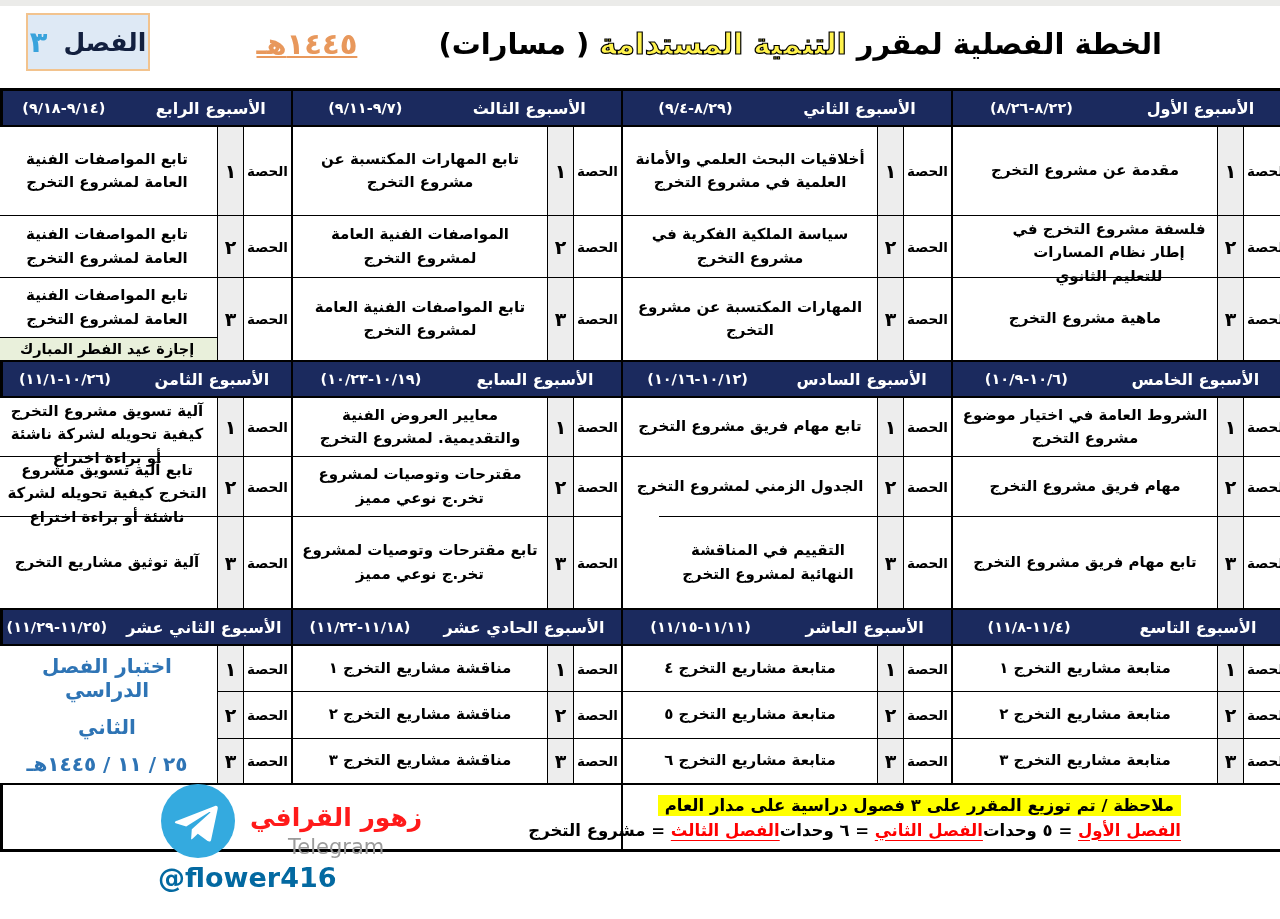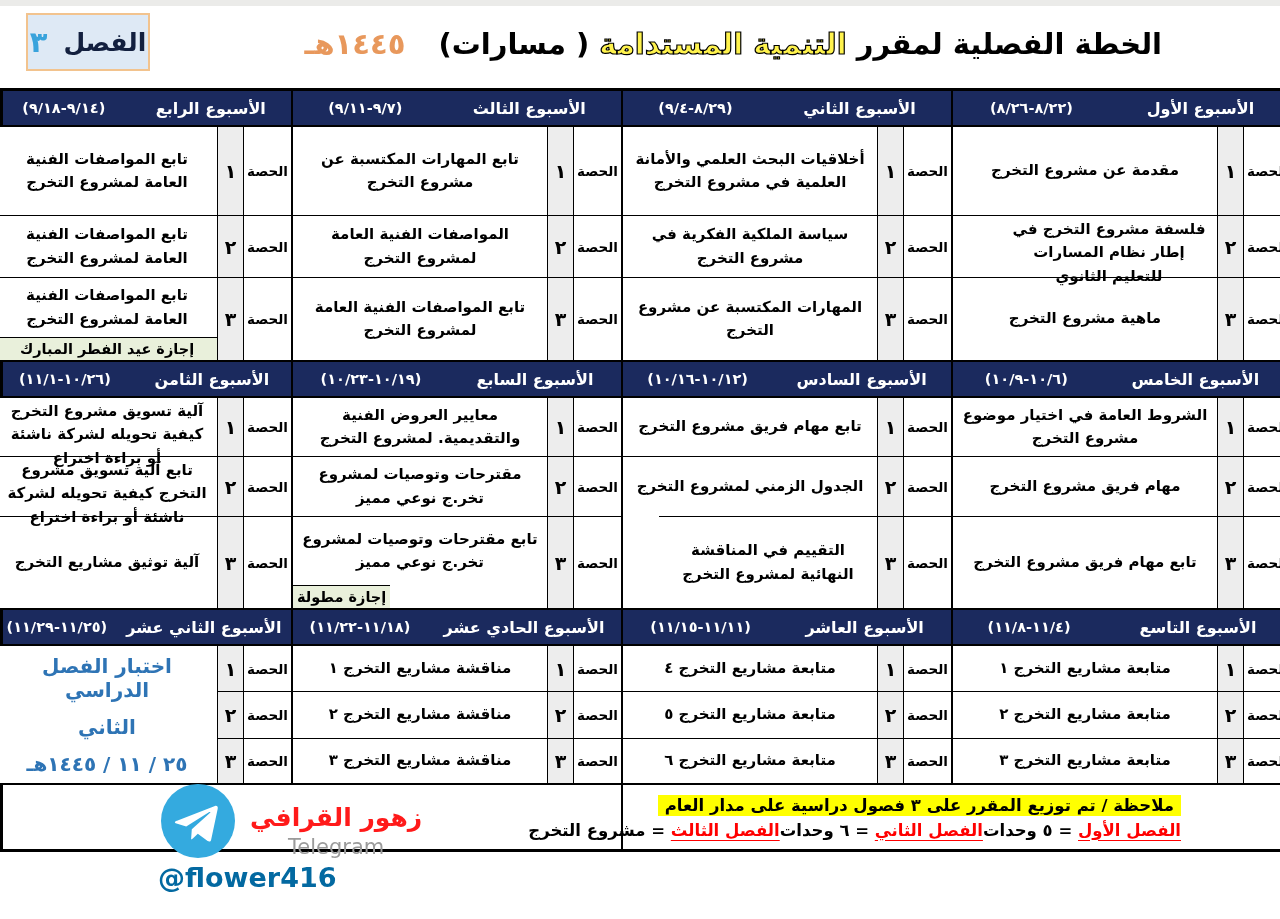"١٤٤٥هـ" .doc-title .year { margin-right: 23px -> 71px; text-decoration: none -> underline }
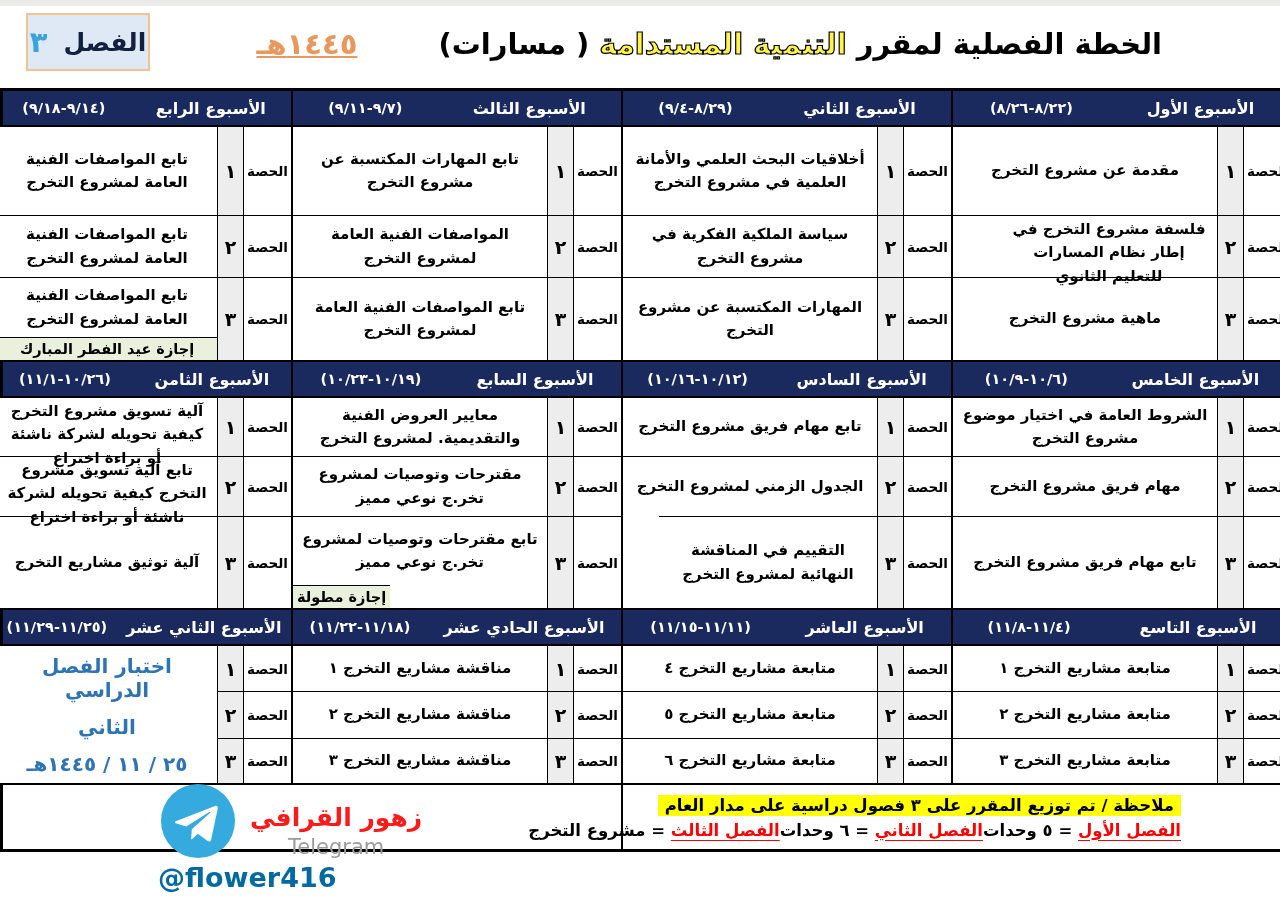"تابع مقترحات وتوصيات لمشروع تخر.ج" div.c-content { align-items: flex-end -> none }
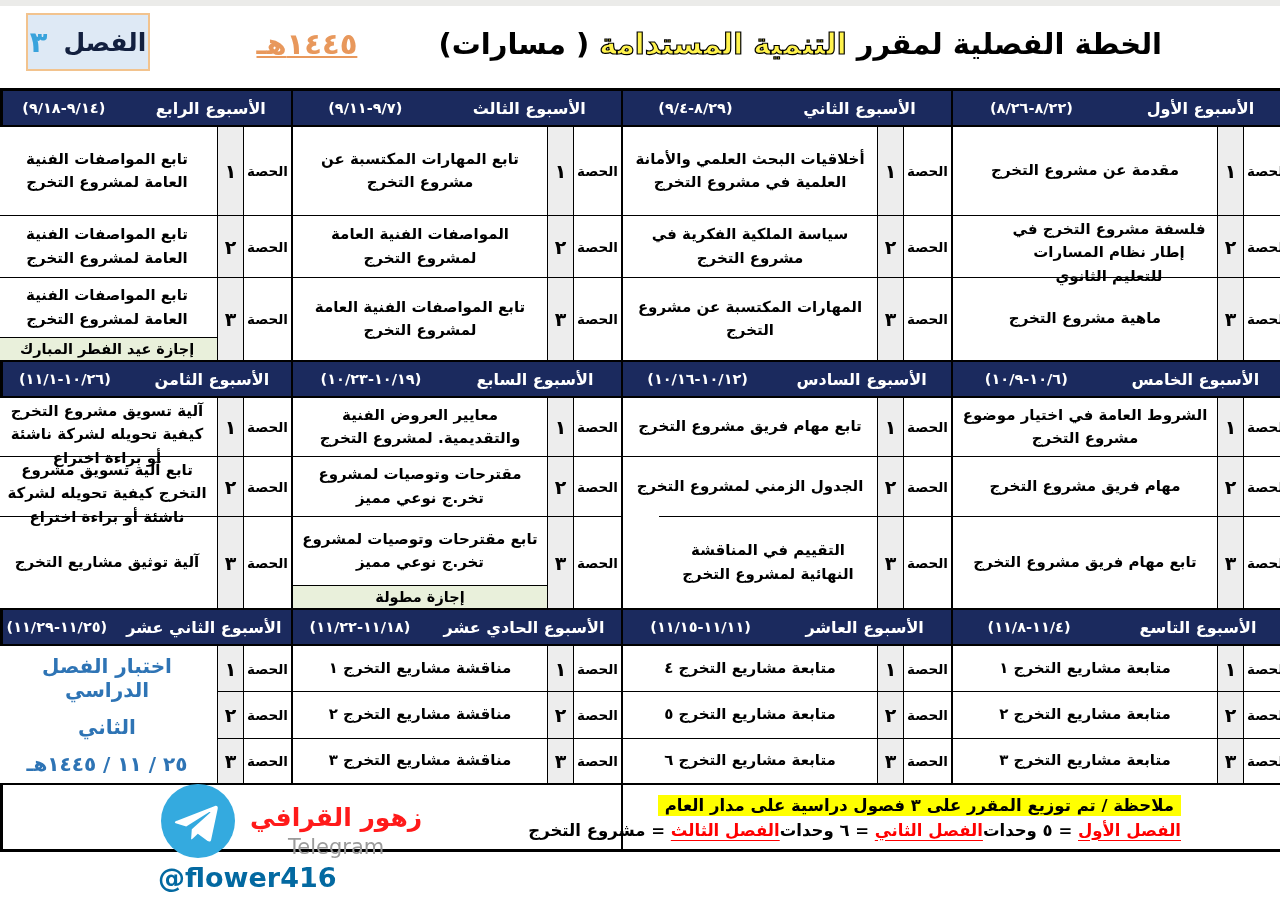"إجازة مطولة" div.c-note { html: <div>إجازة مطولة</div> -> none }
